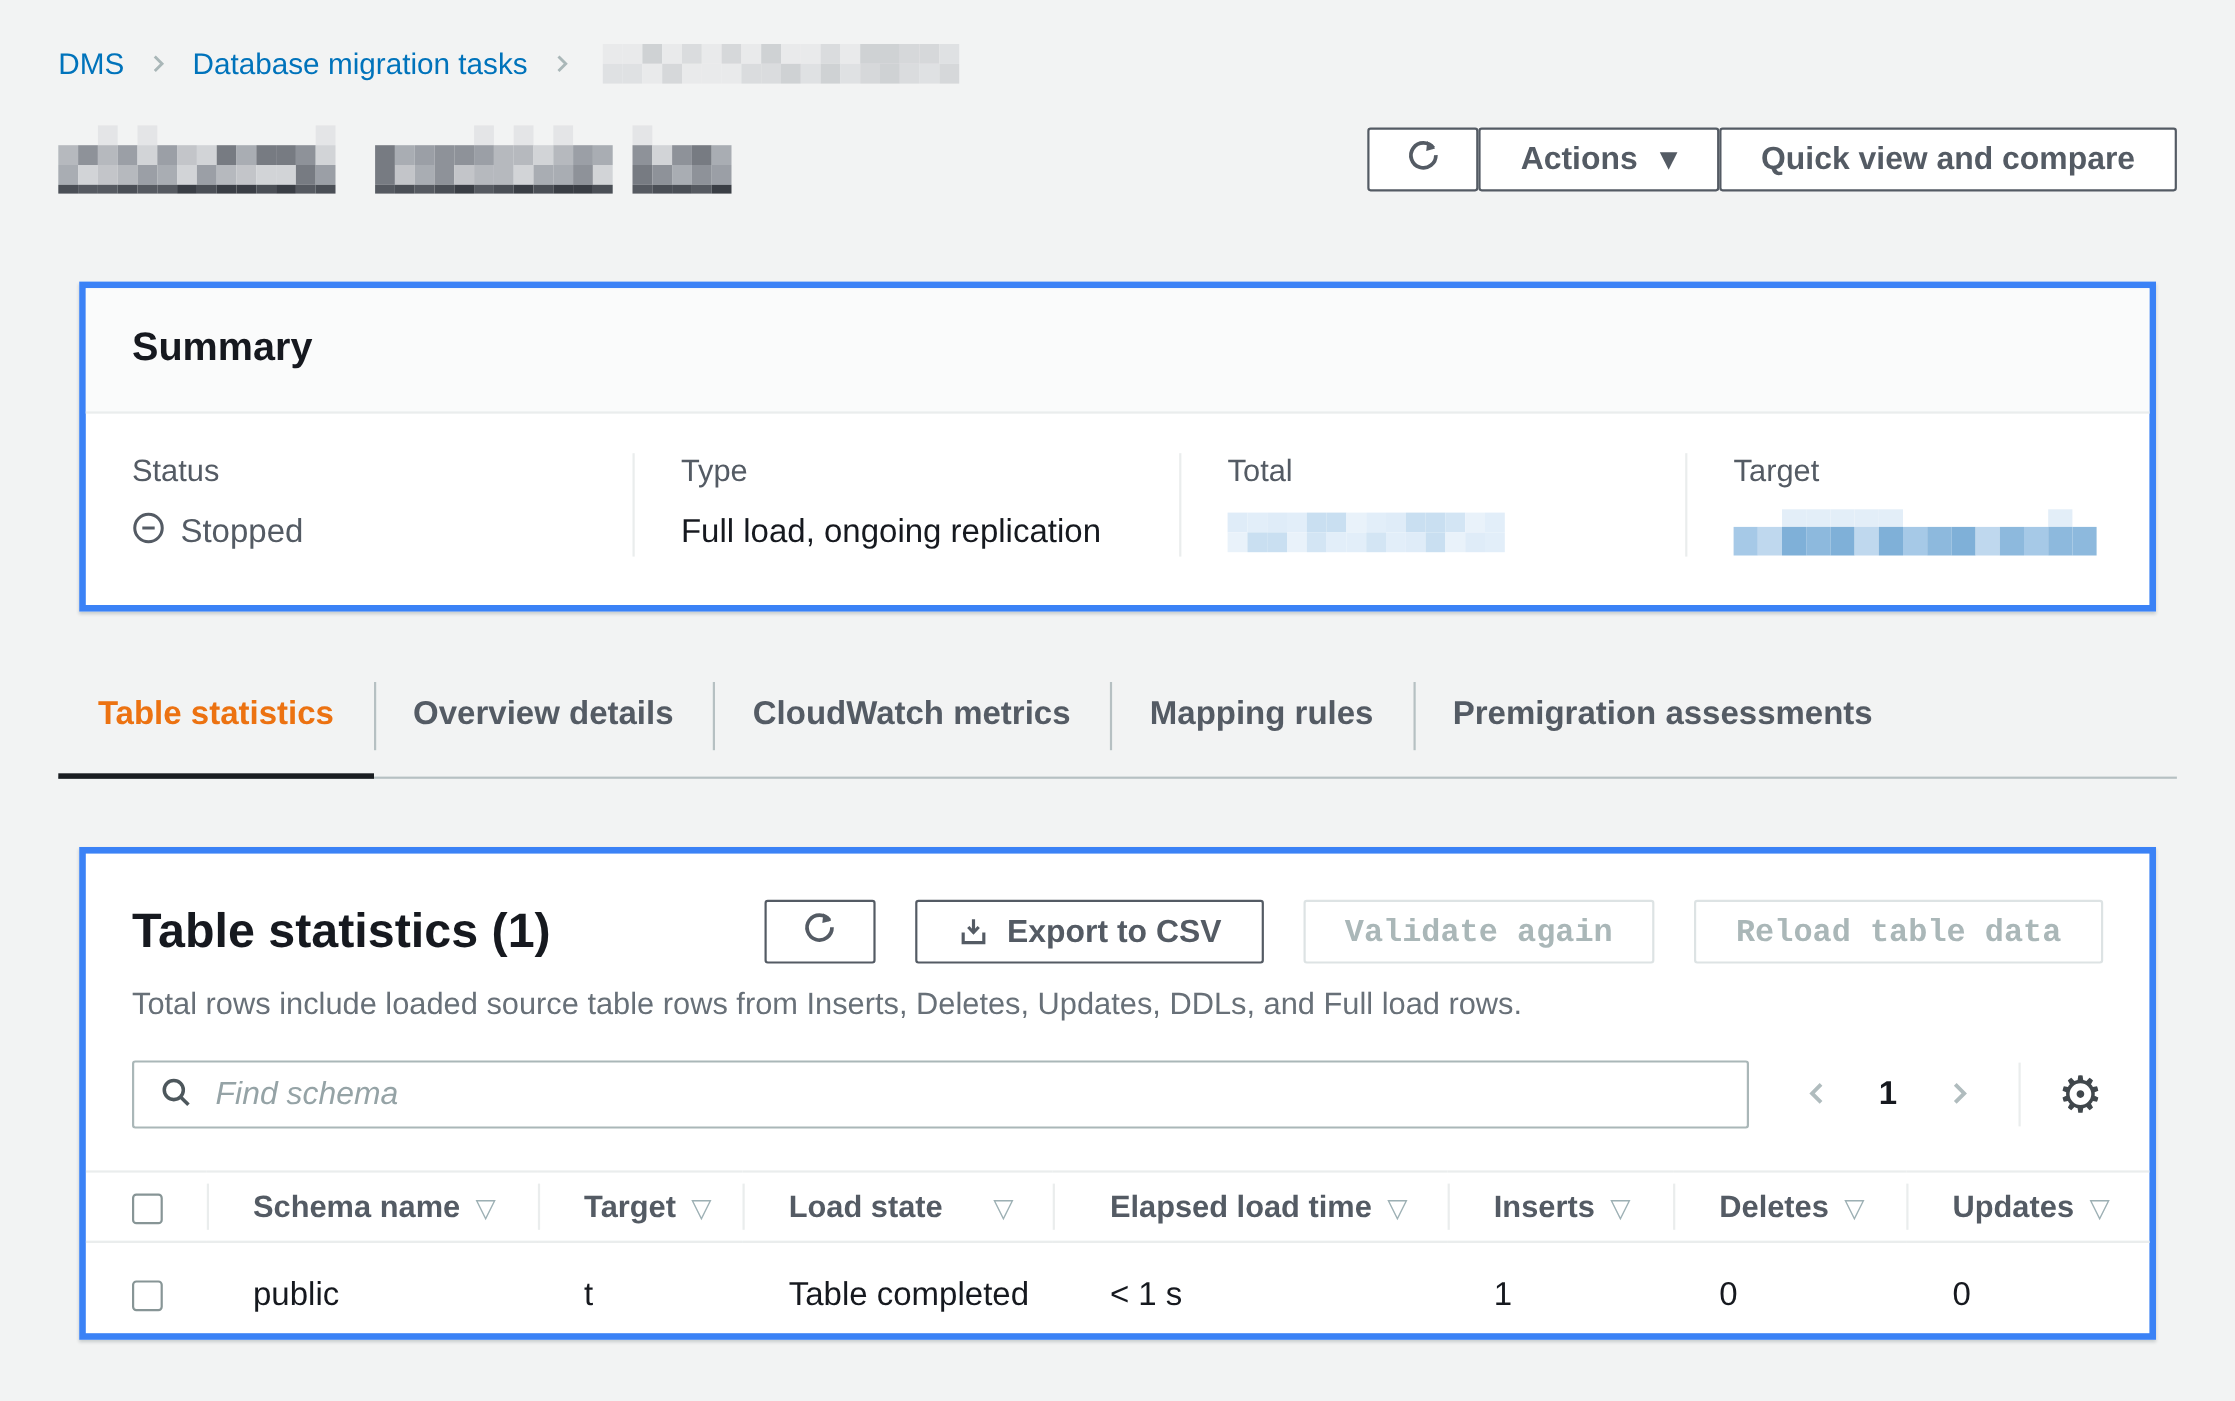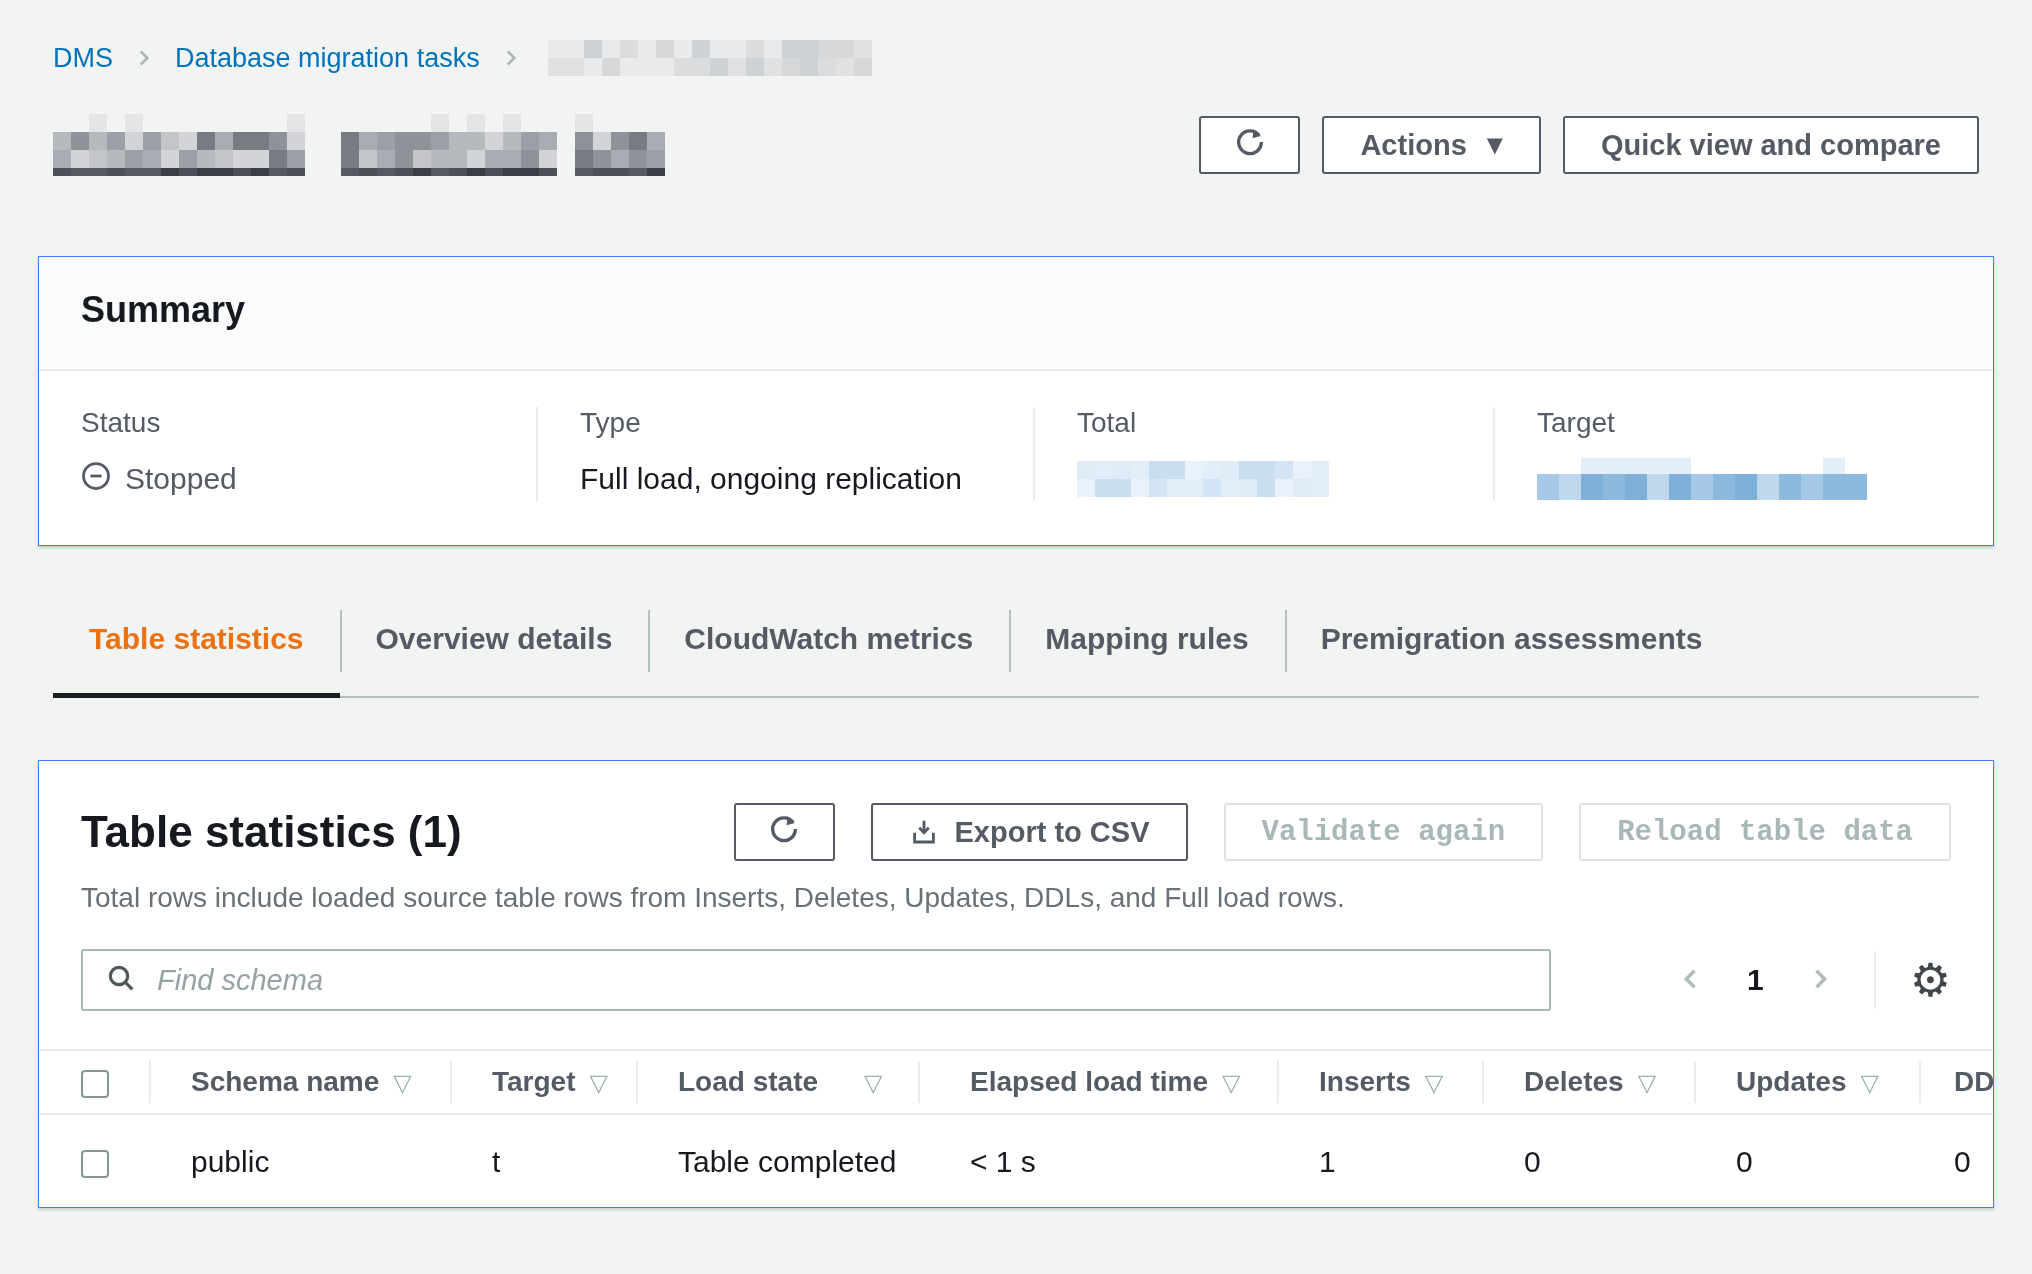"Actions" .title-actions { gap: 22px -> none }
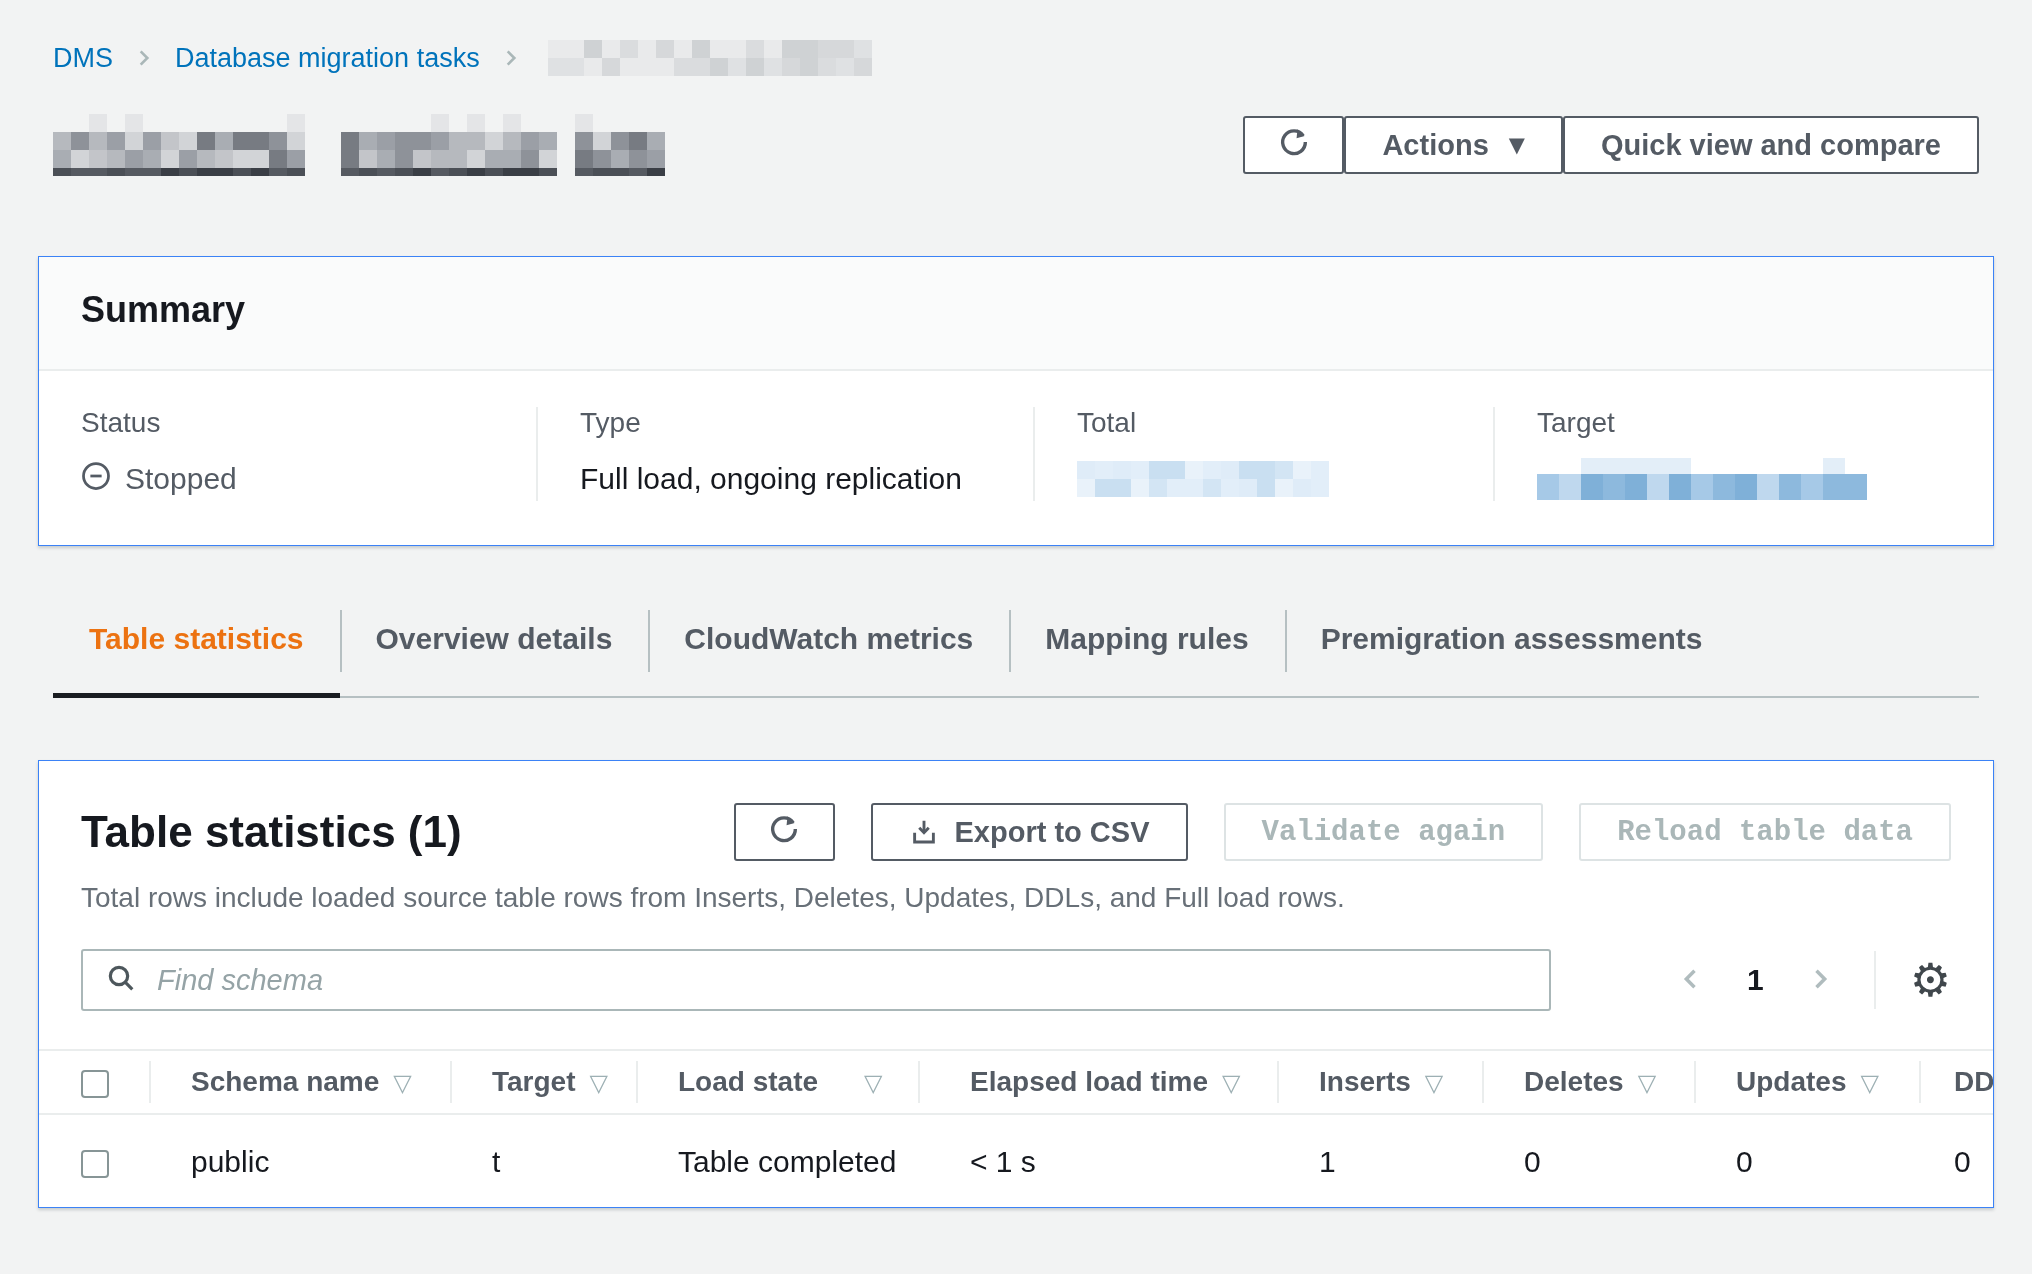"Summary" .panel { border: 1px solid #3b82f6 -> 6px solid #3b82f6; margin: 0 38px -> 0 72px }
